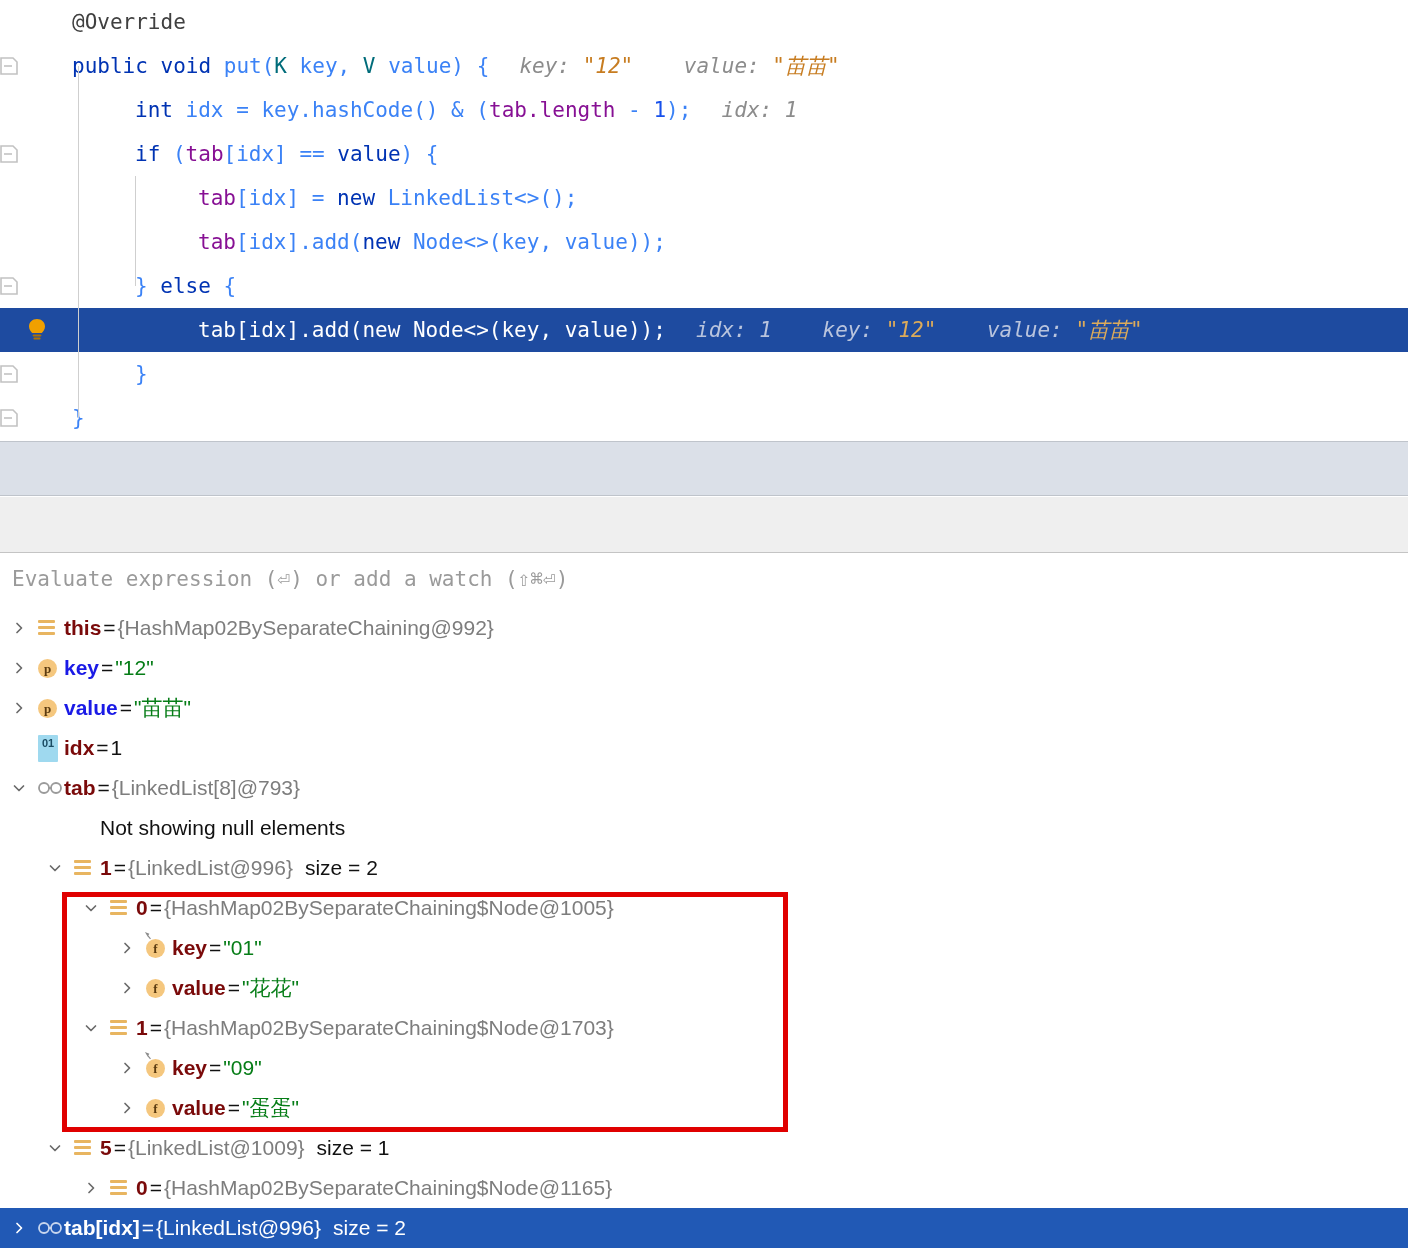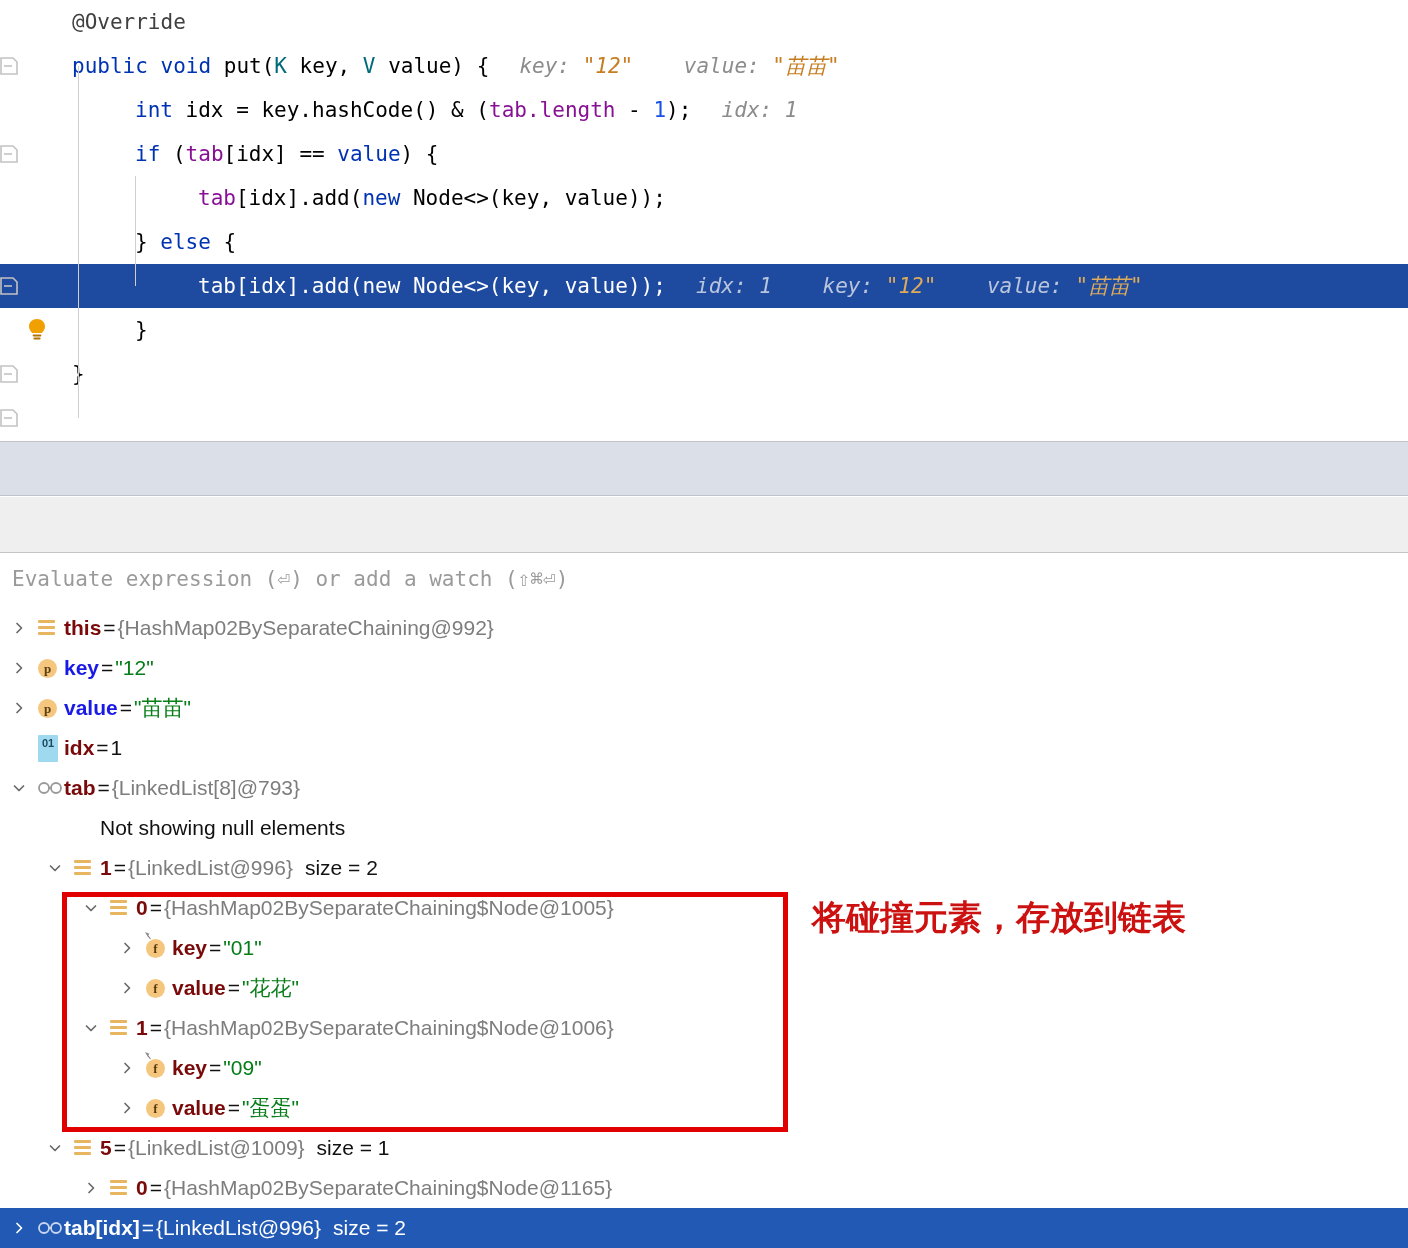"put(" .plain { color: #000000 -> #3b82f6 }
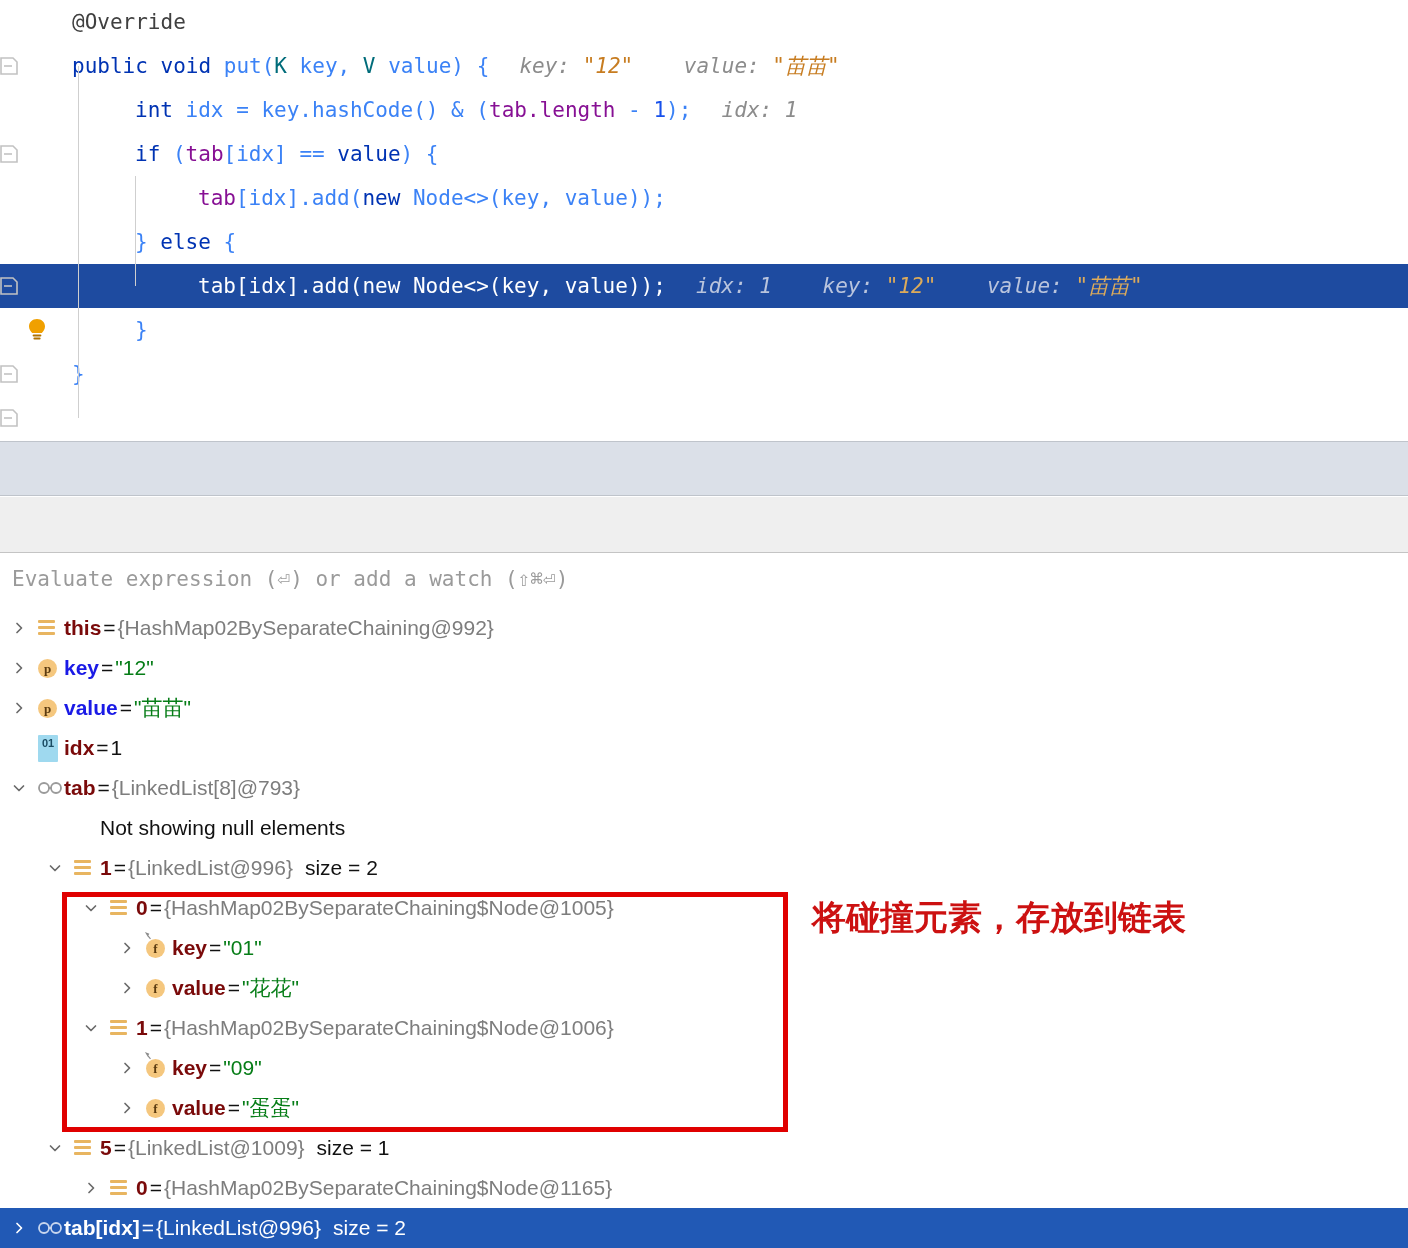"tab[idx] = new LinkedList<>();" div.code-line { html: none -> <div><span><span>tab</span><span>[idx] = </span><span>new </span><span>LinkedList&lt;&gt;();</span></span></div> }
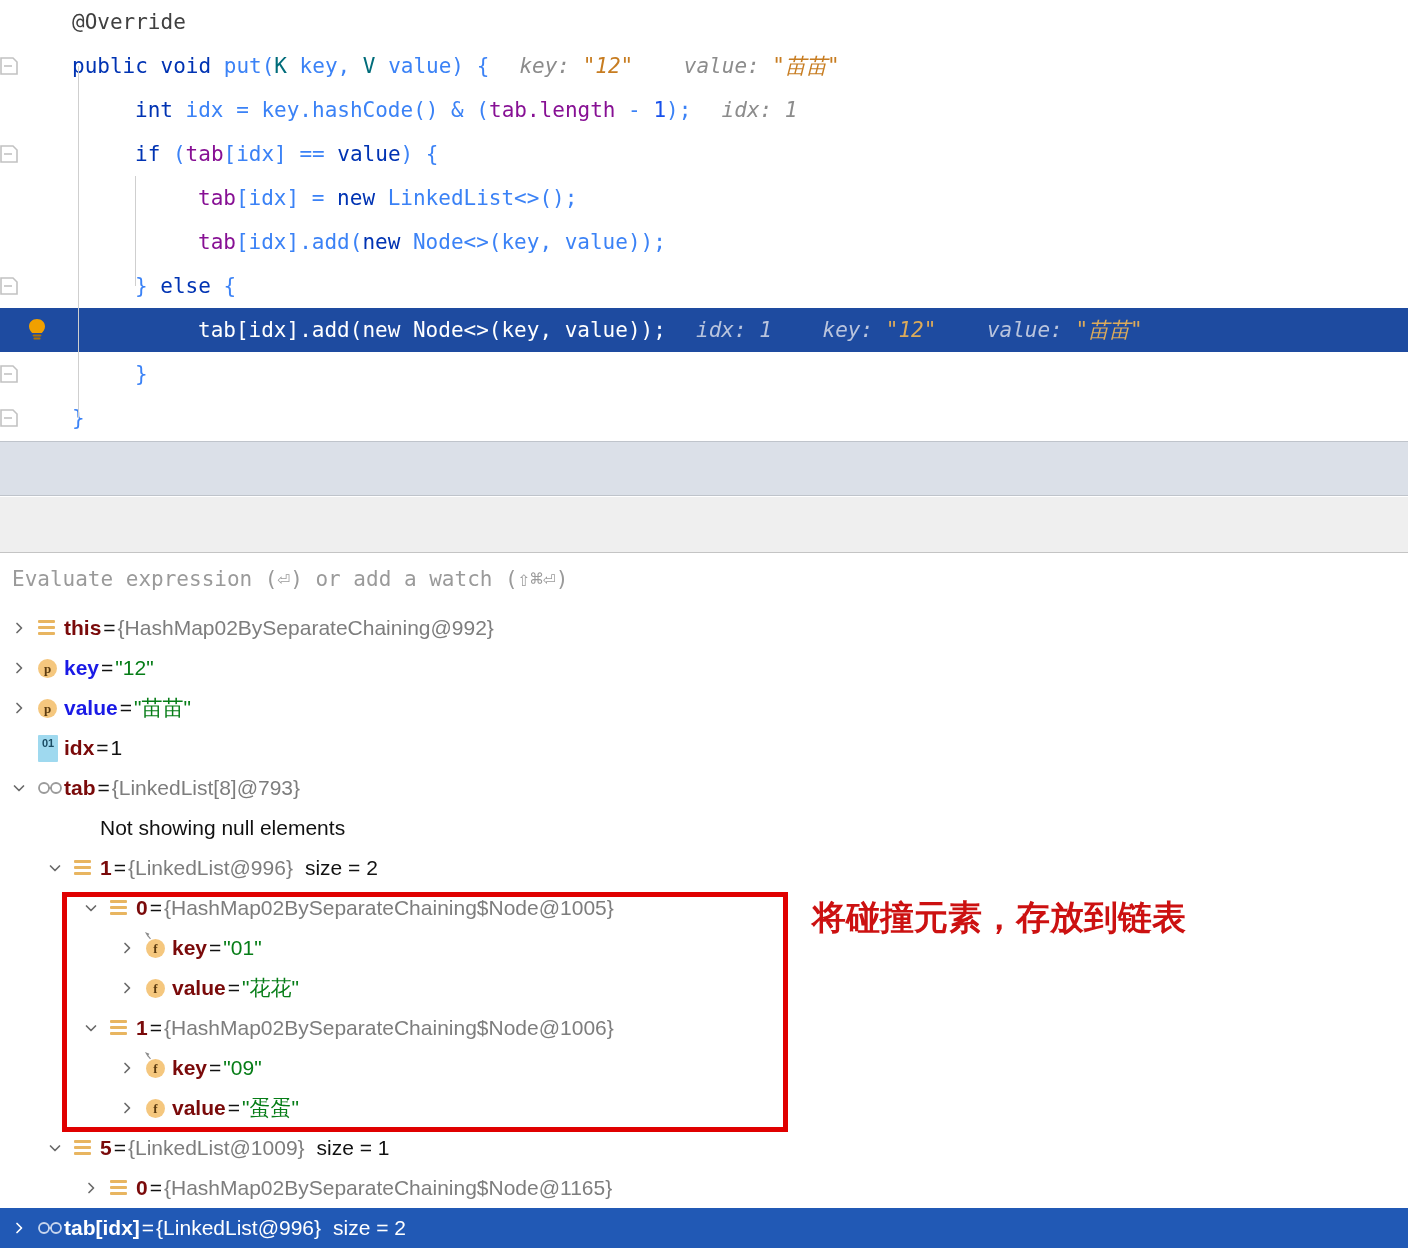"将碰撞元素，存放到链表" div { html: <div>将碰撞元素，存放到链表</div> -> none }
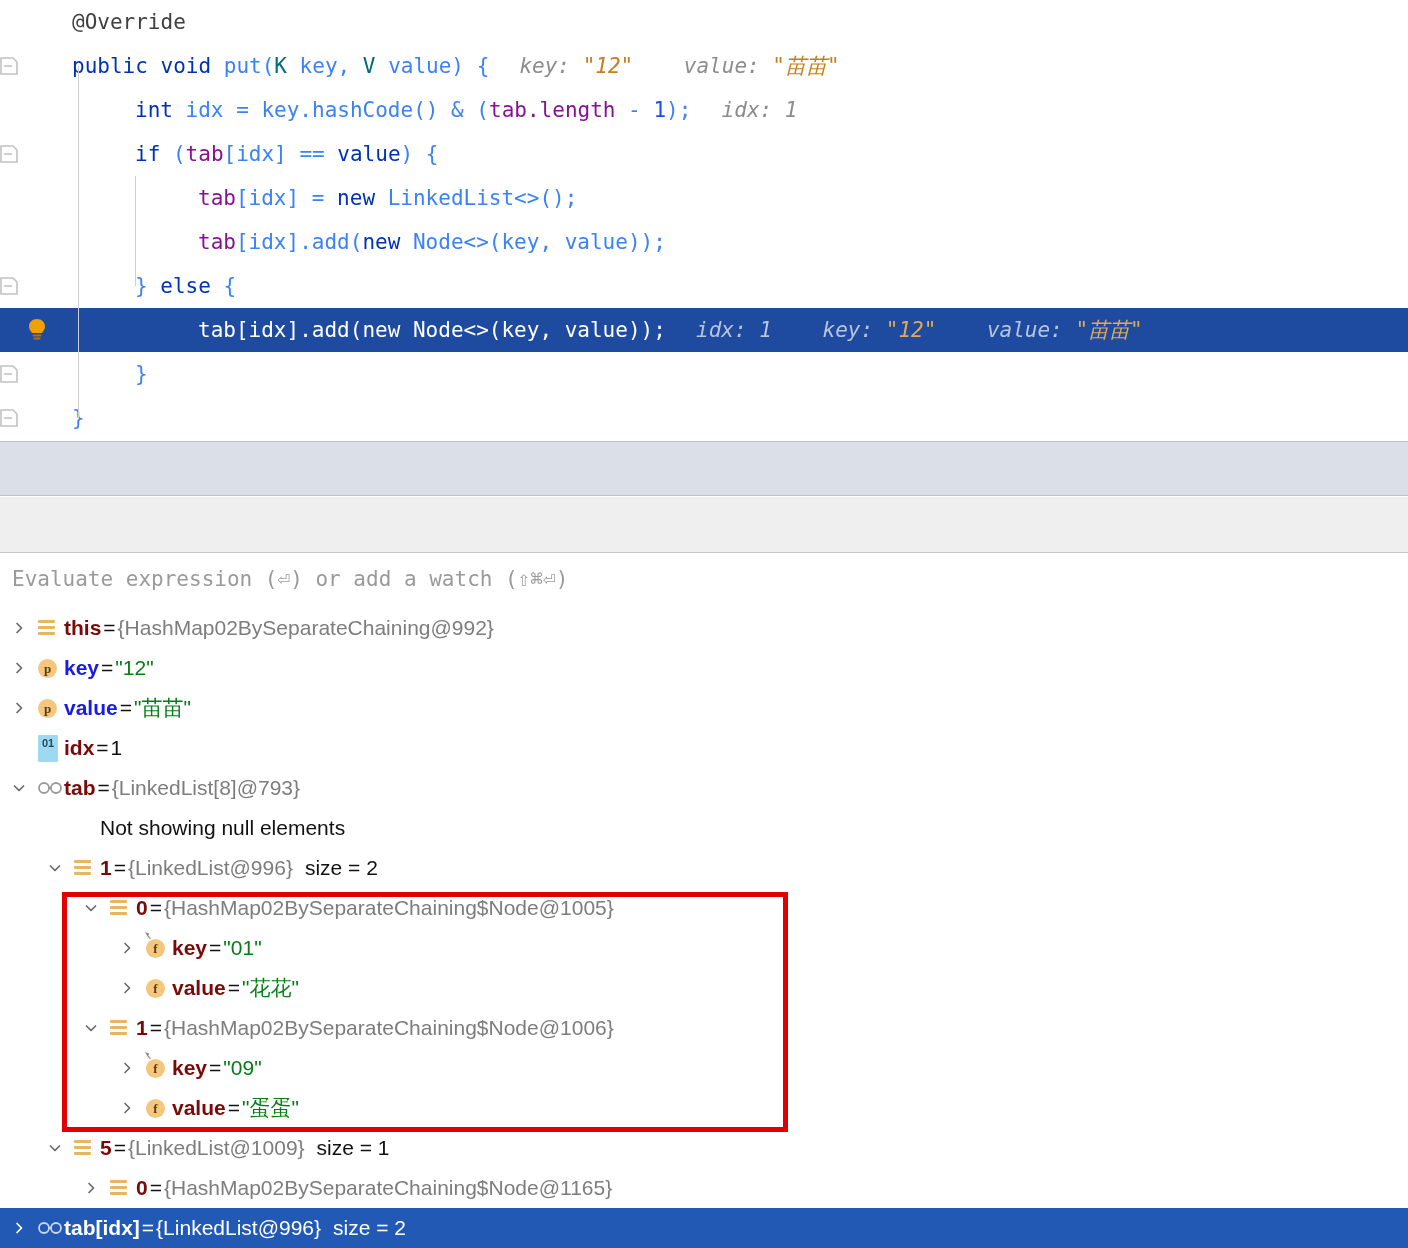"{HashMap02BySeparateChaining$Node@1006}" span.val-ref { text: HashMap02BySeparateChaining$Node@1006 -> HashMap02BySeparateChaining$Node@1703 }
